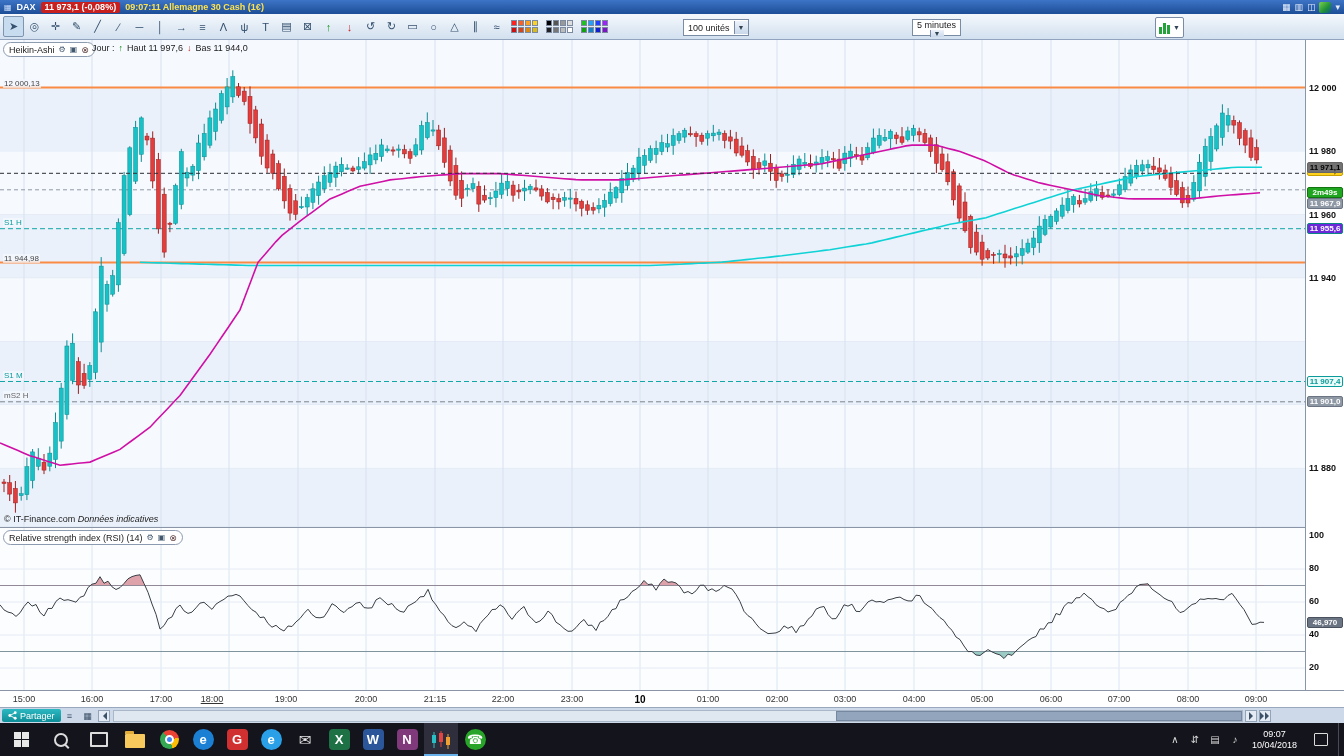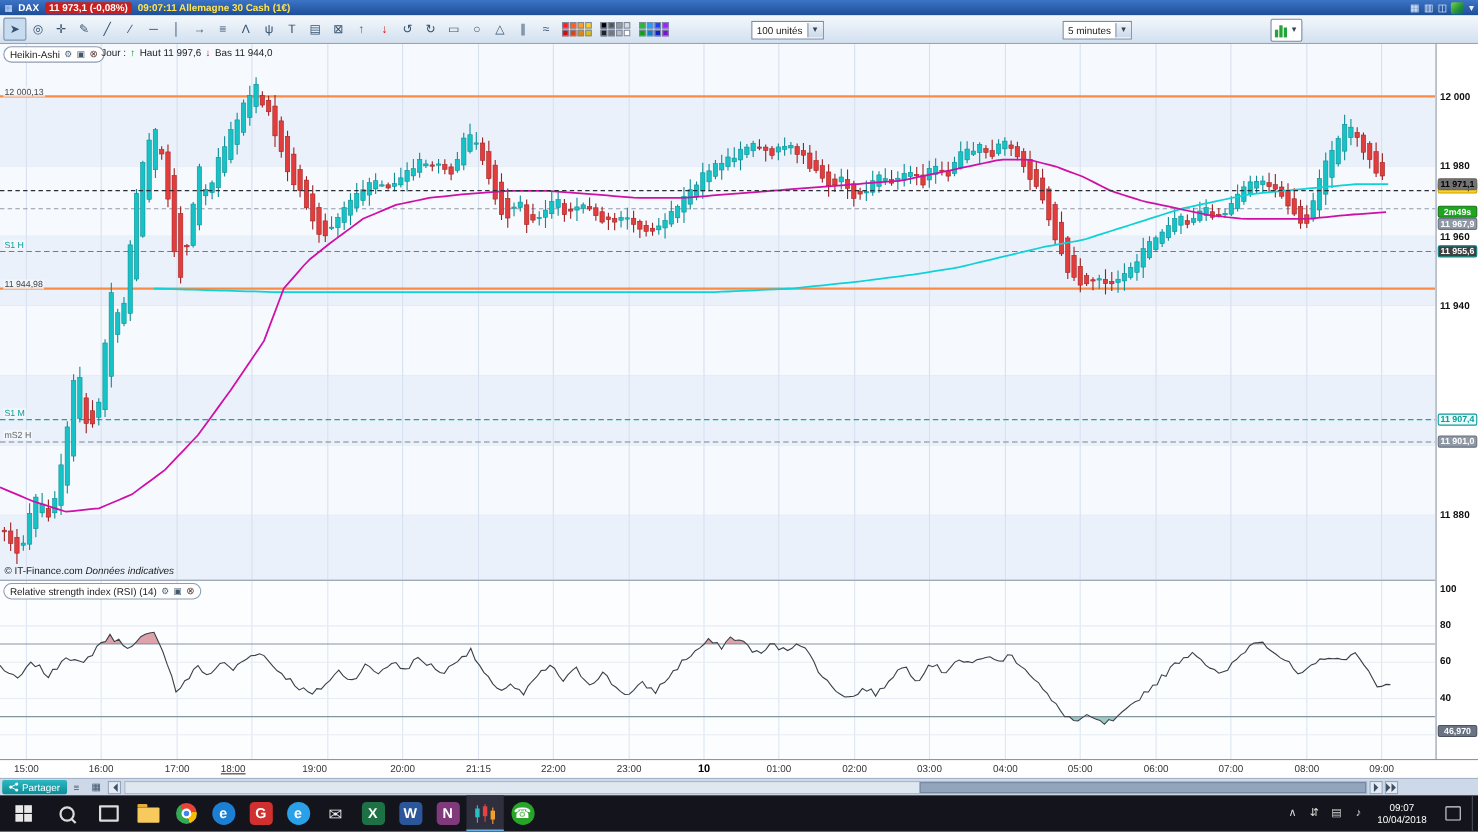"5 minutes" span.dropdown { flex-direction: none -> column; left: 966px -> 912px }
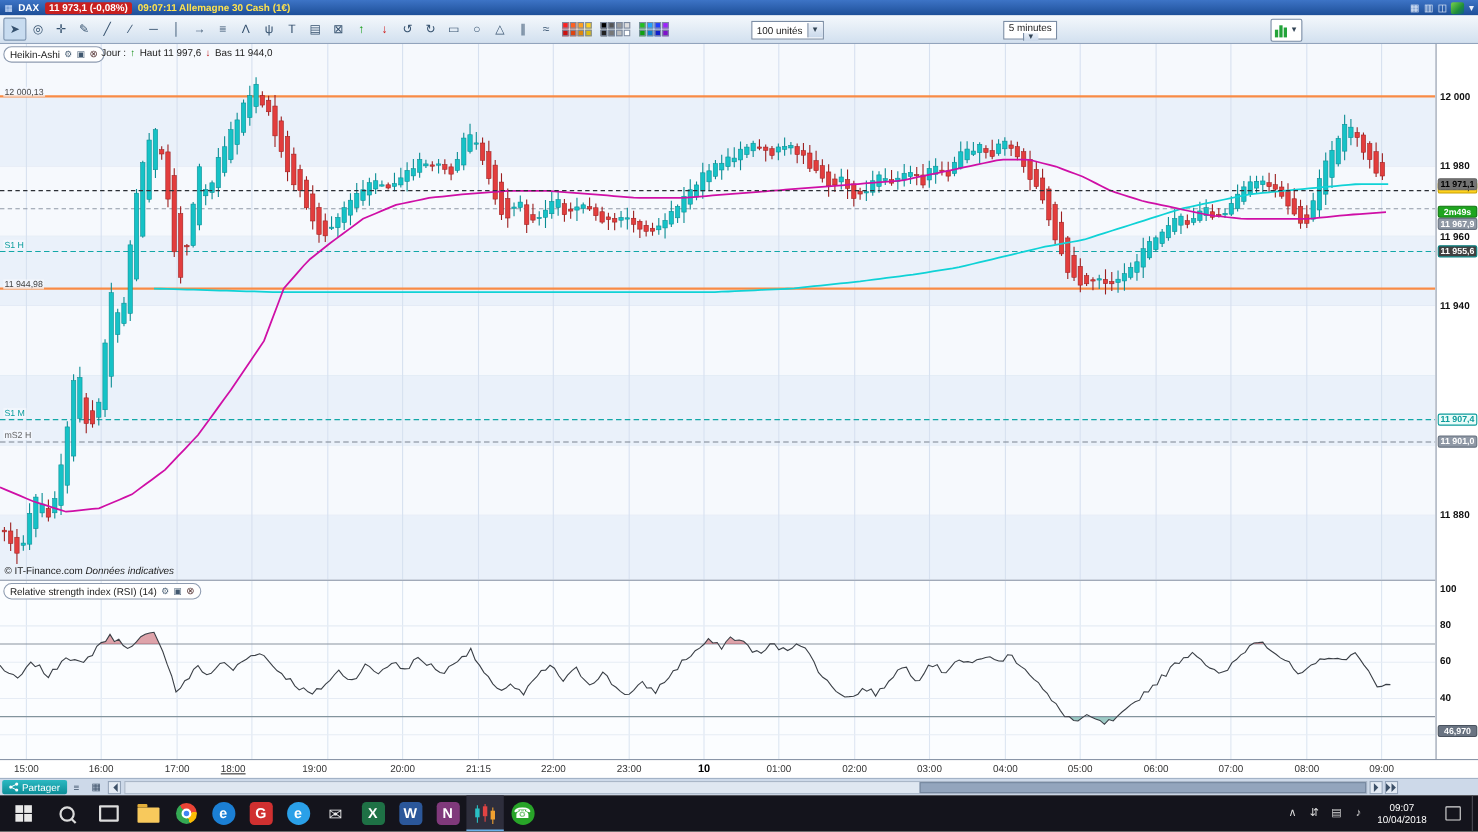"11 955,6" div.badge { background: #404040 -> #6d28d9 }
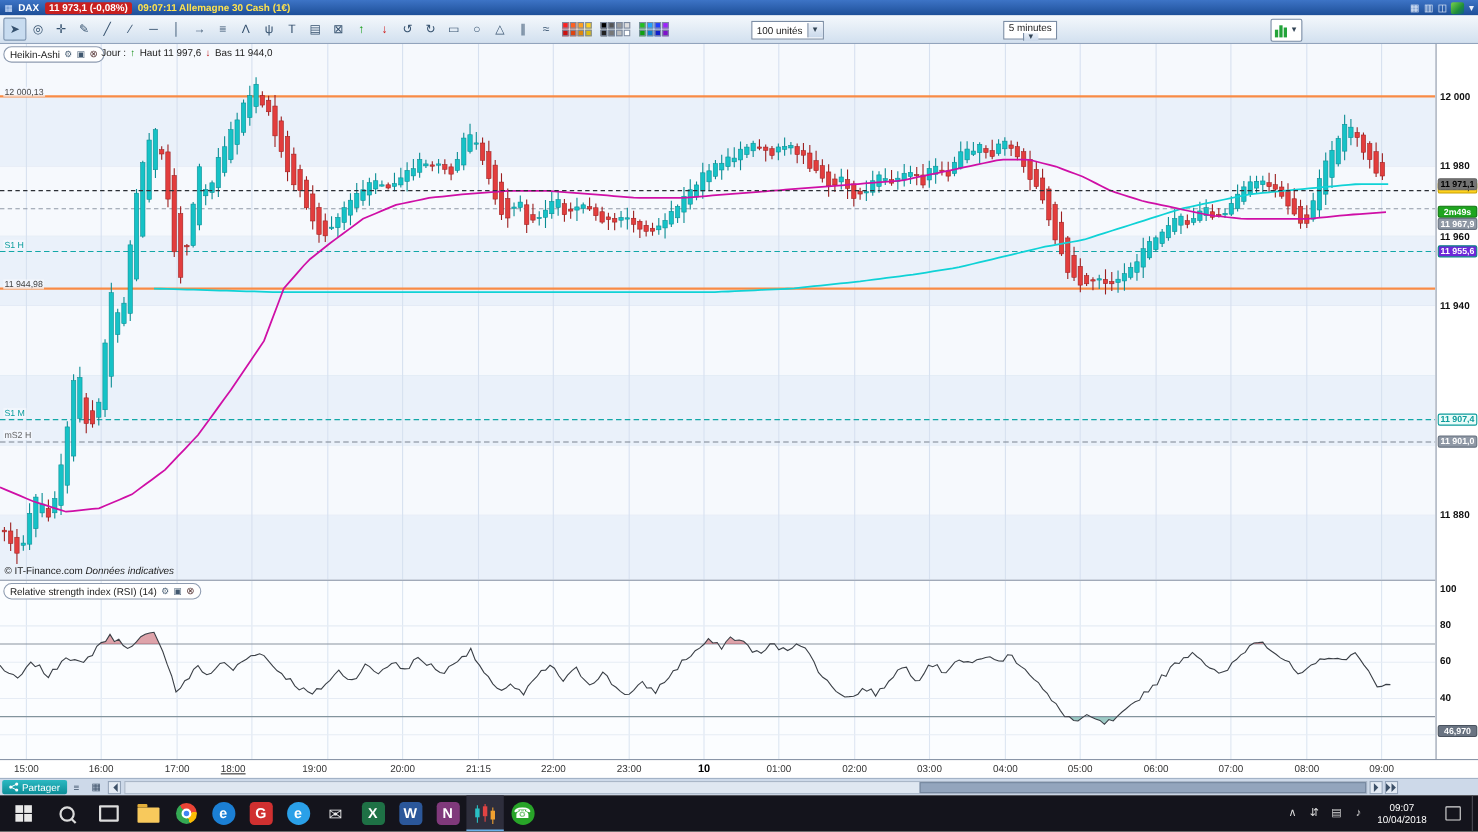"46,970" div.badge { margin-top: 42px -> none }
